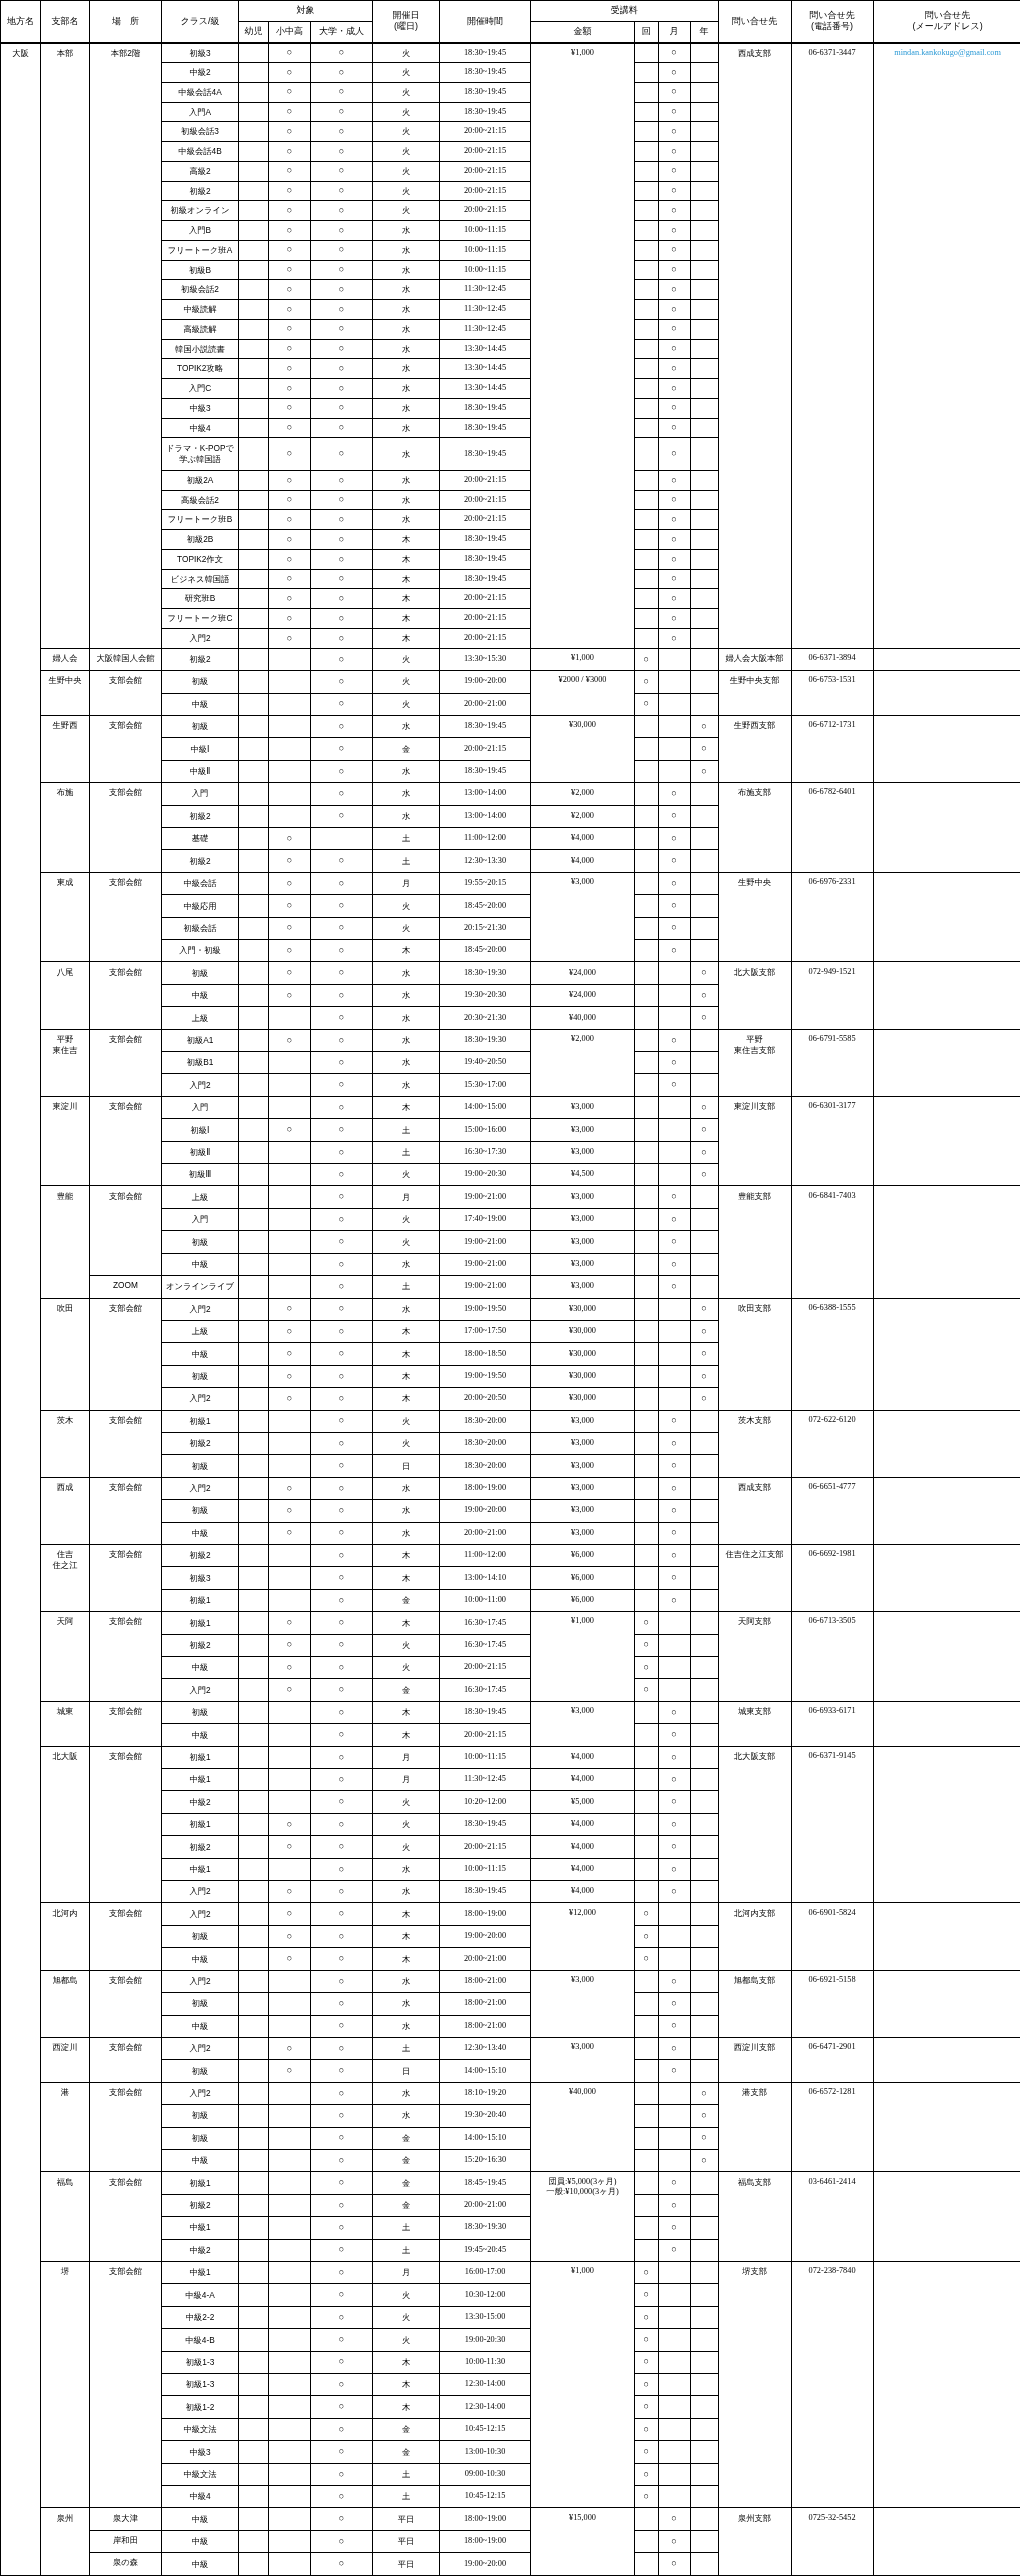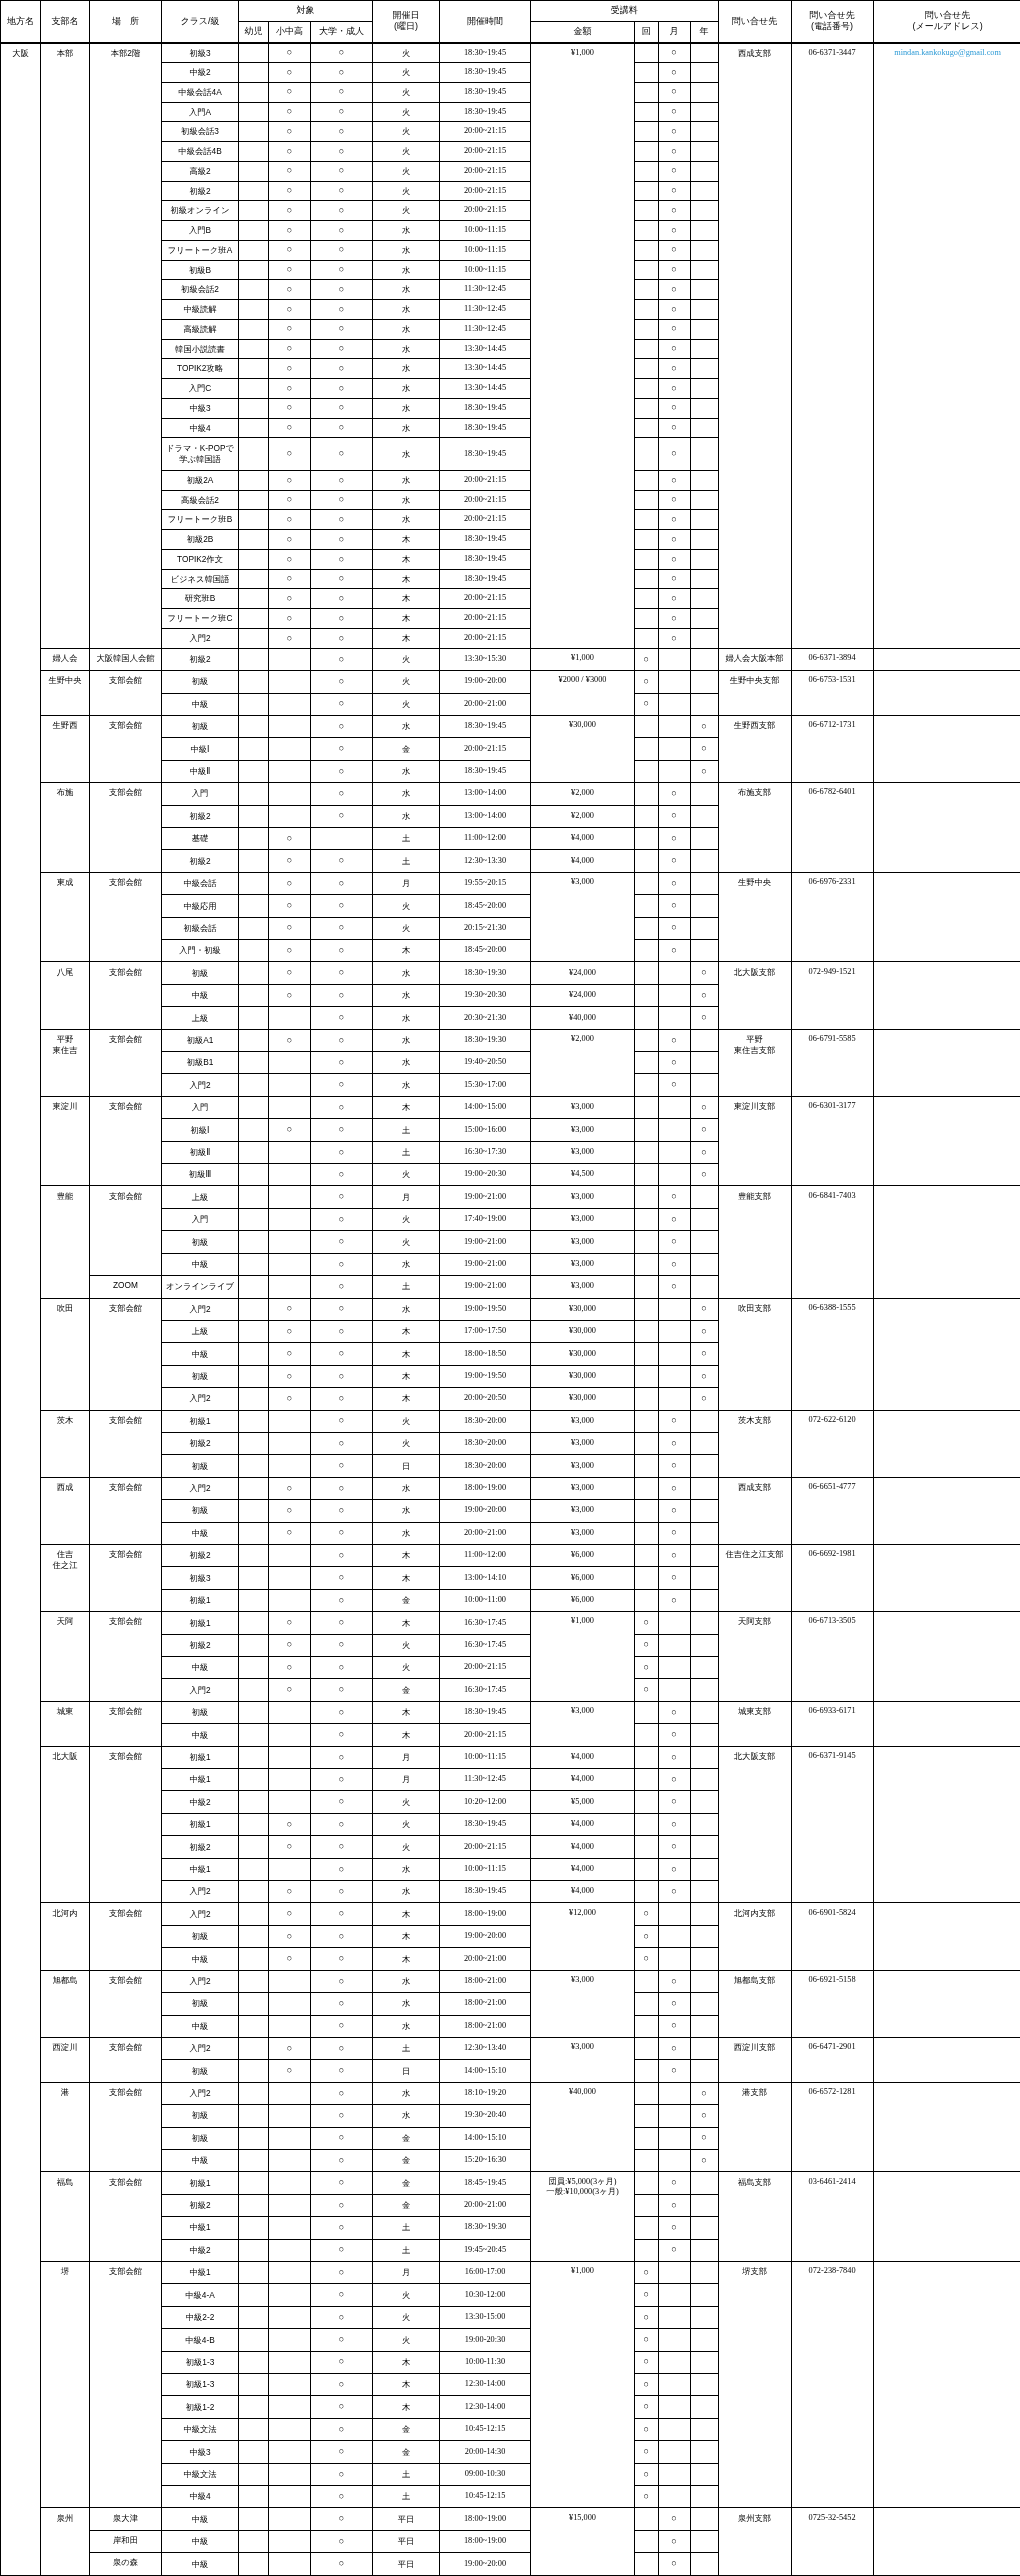"20:00-14:30" td.fr { text: 20:00-14:30 -> 13:00-10:30 }
